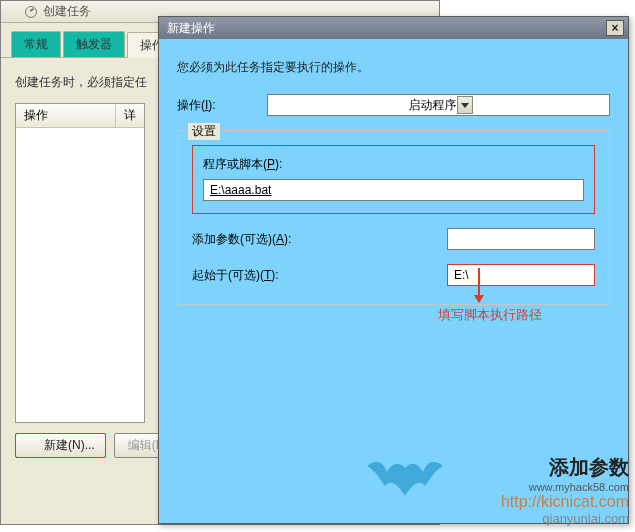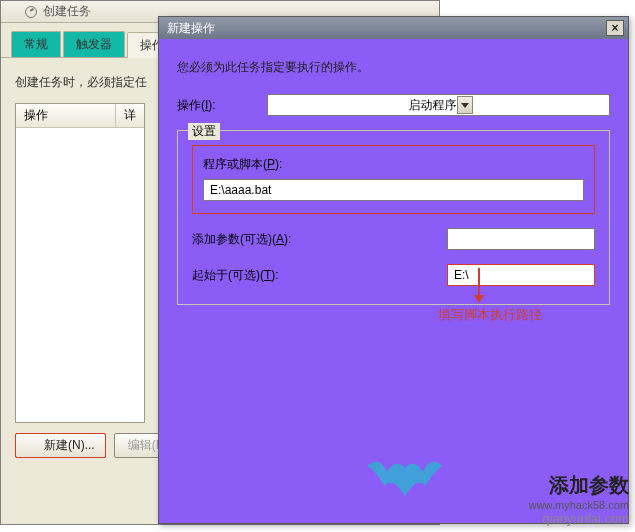"新建操作" .front-win { background: #8b5cf6 -> #7dd3fc }
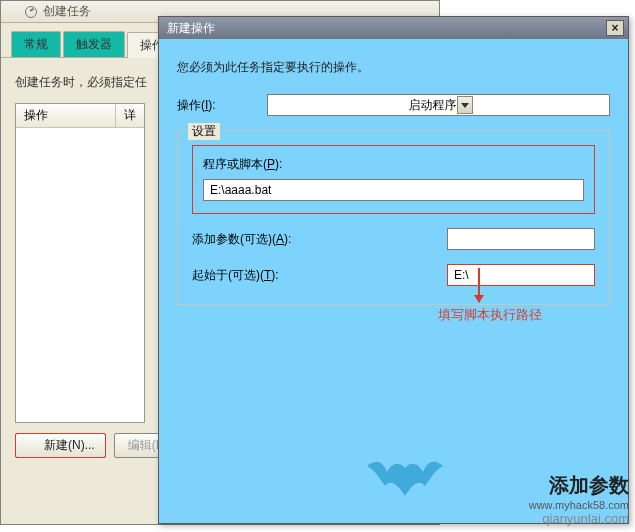"E:\aaaa.bat" .hline { text-decoration: none -> underline }
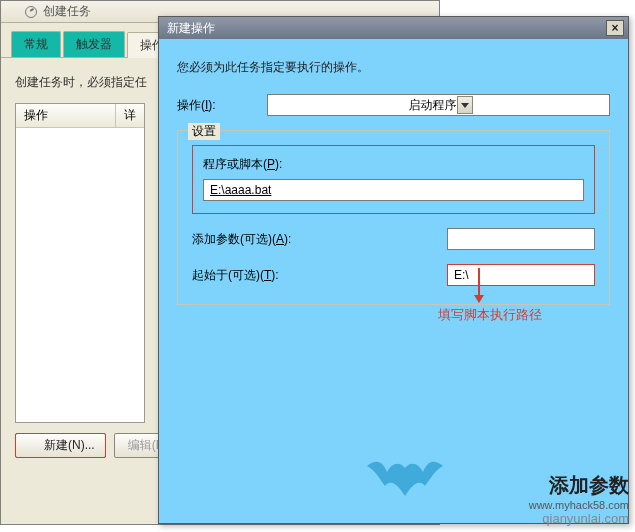"http://kicnicat.com" div.line3 { html: none -> <div>http://kicnicat.com</div> }
